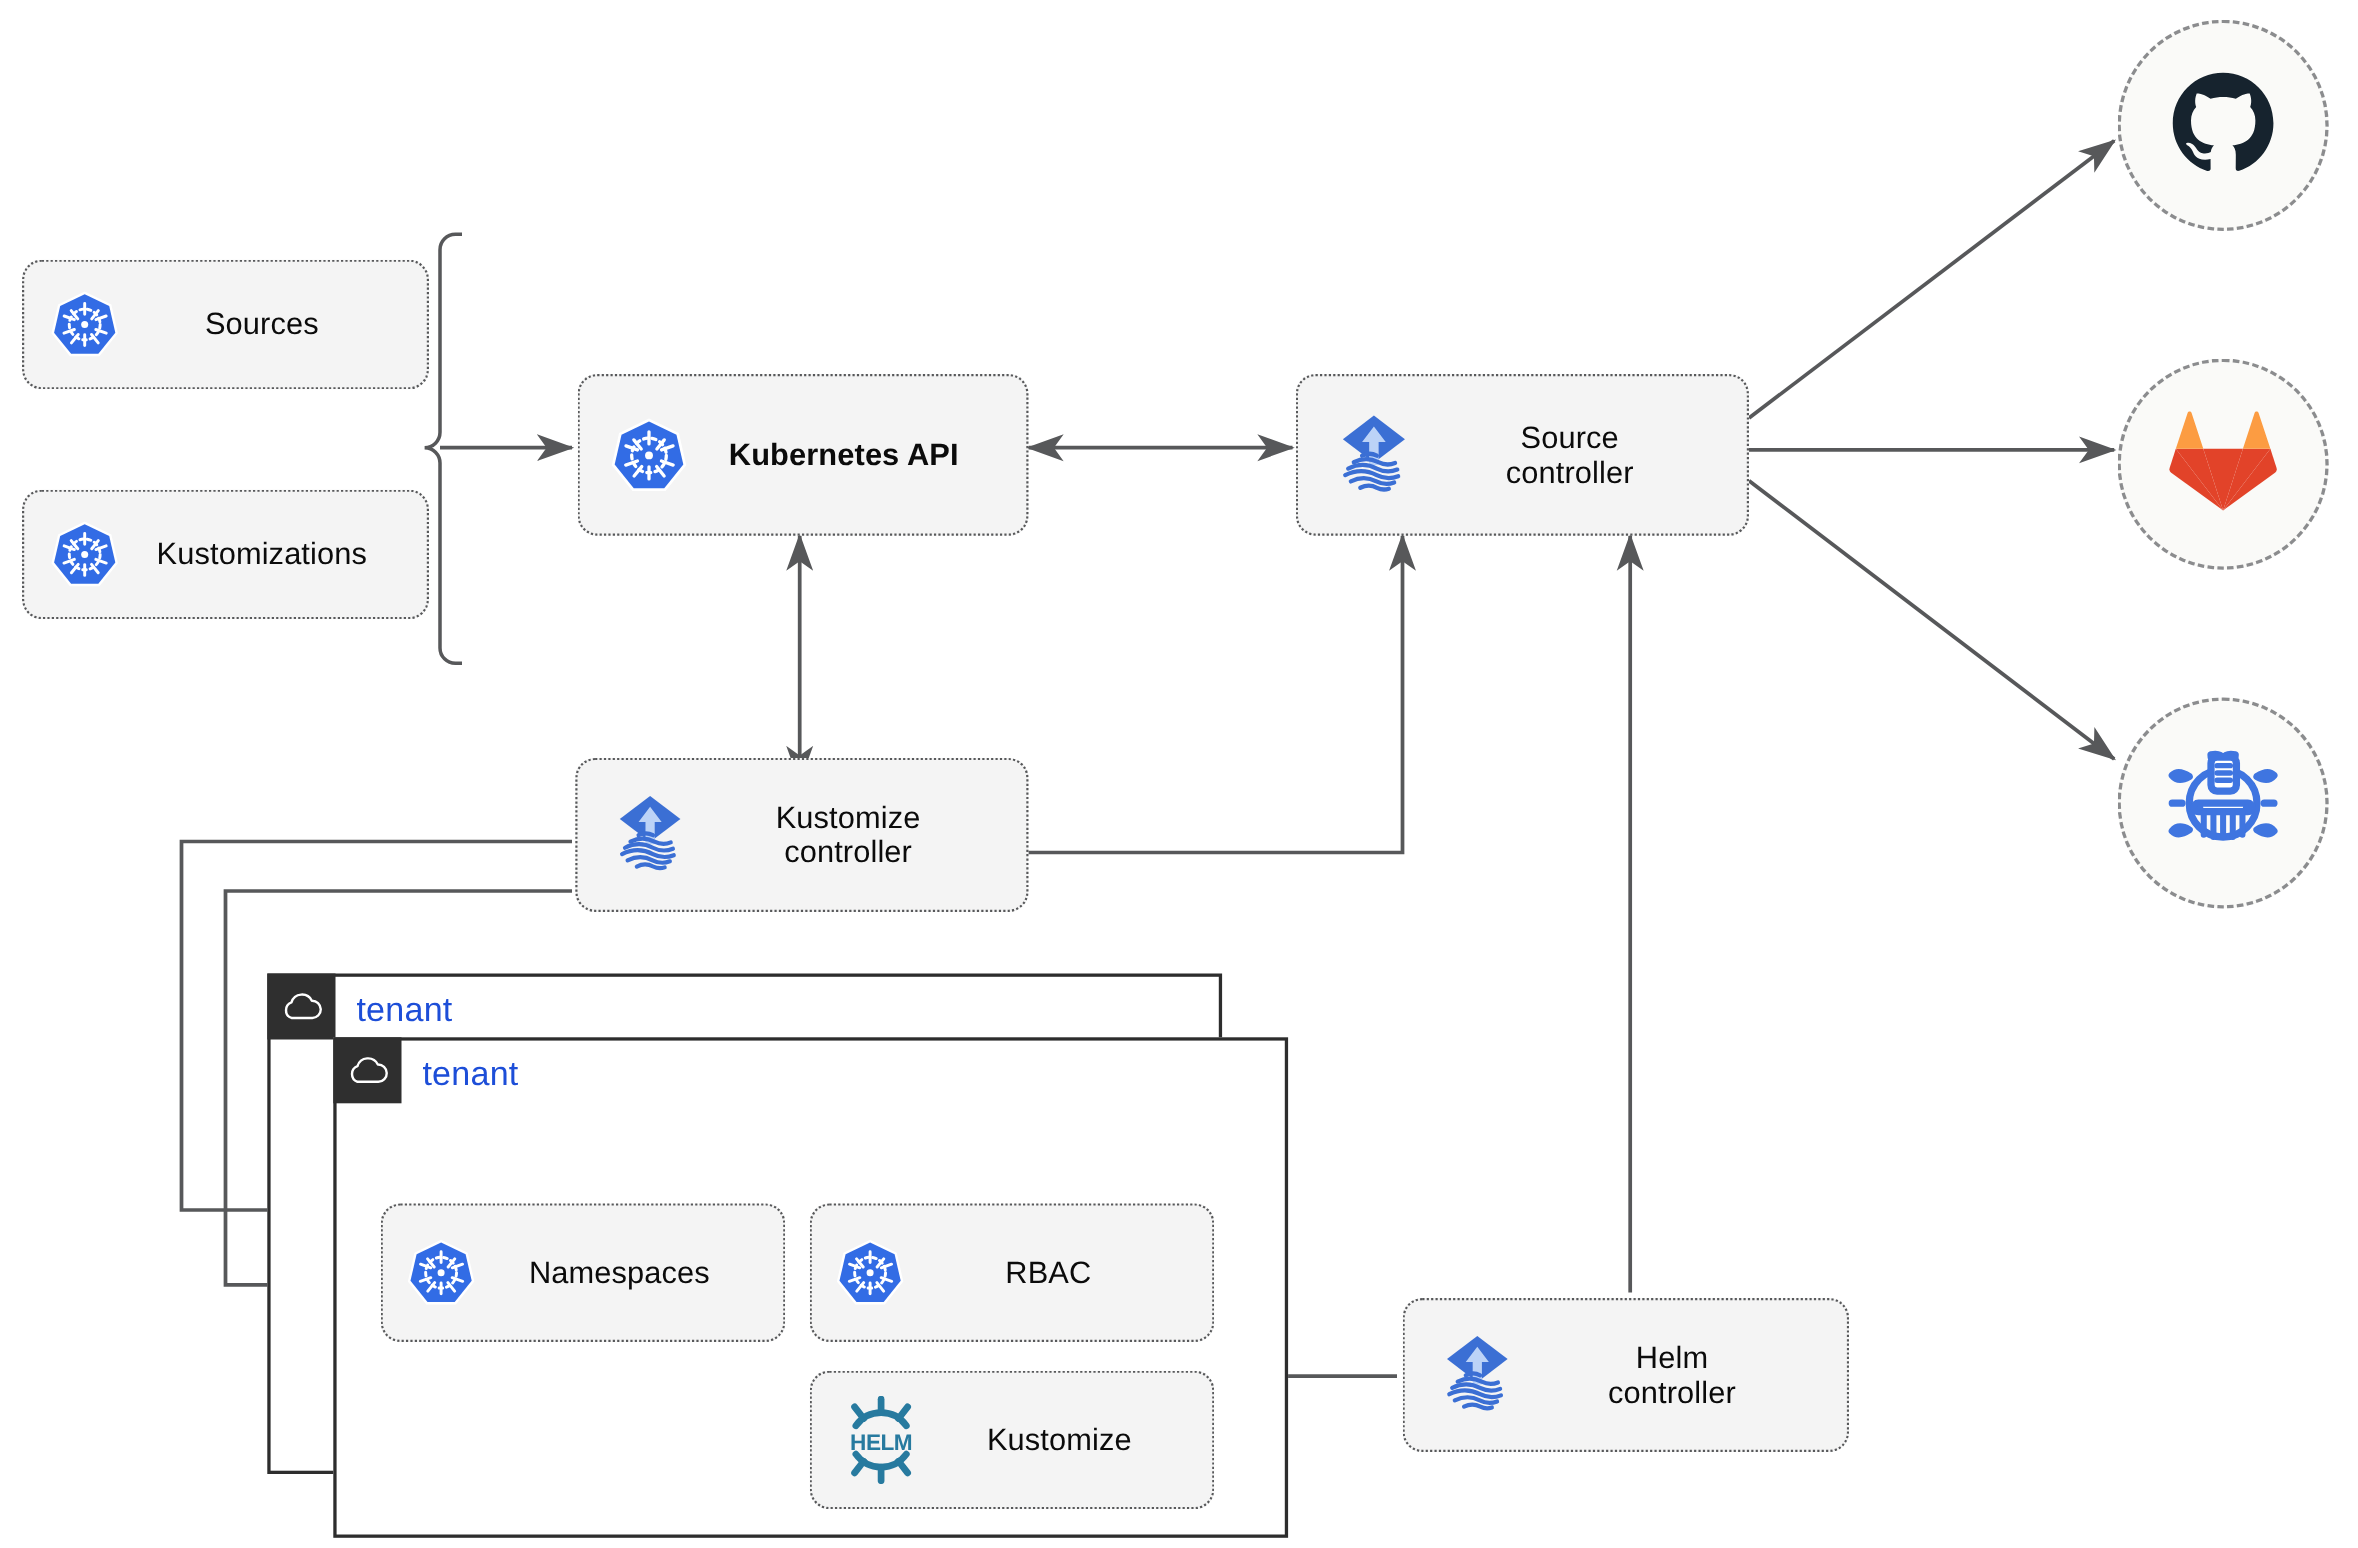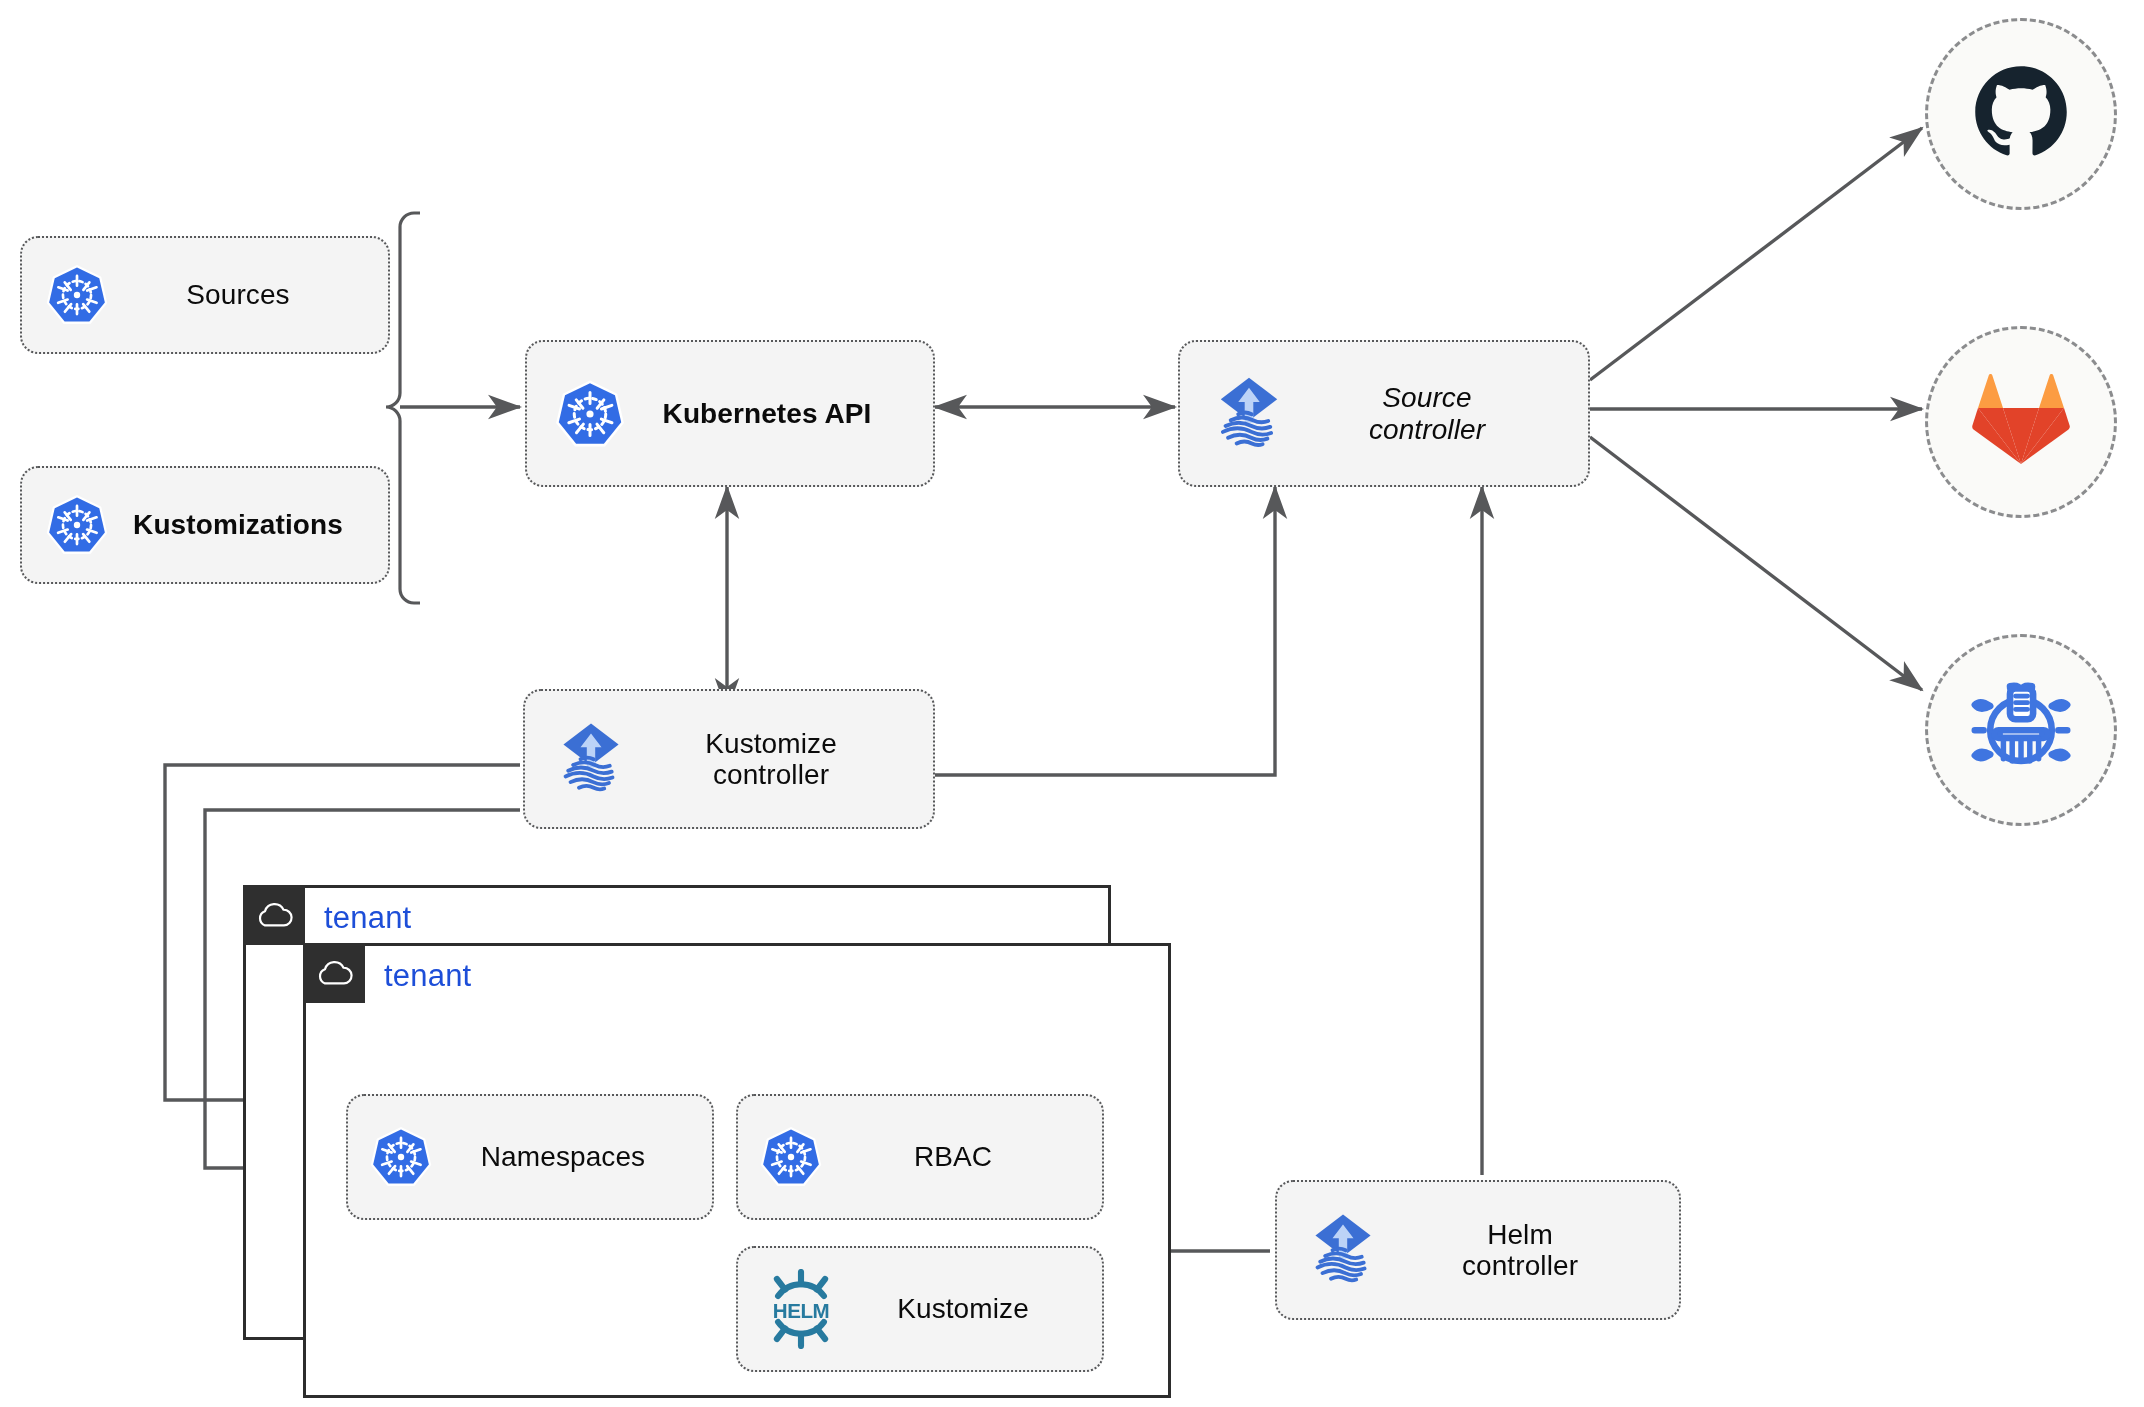"Source" div.card { font-style: italic -> none }
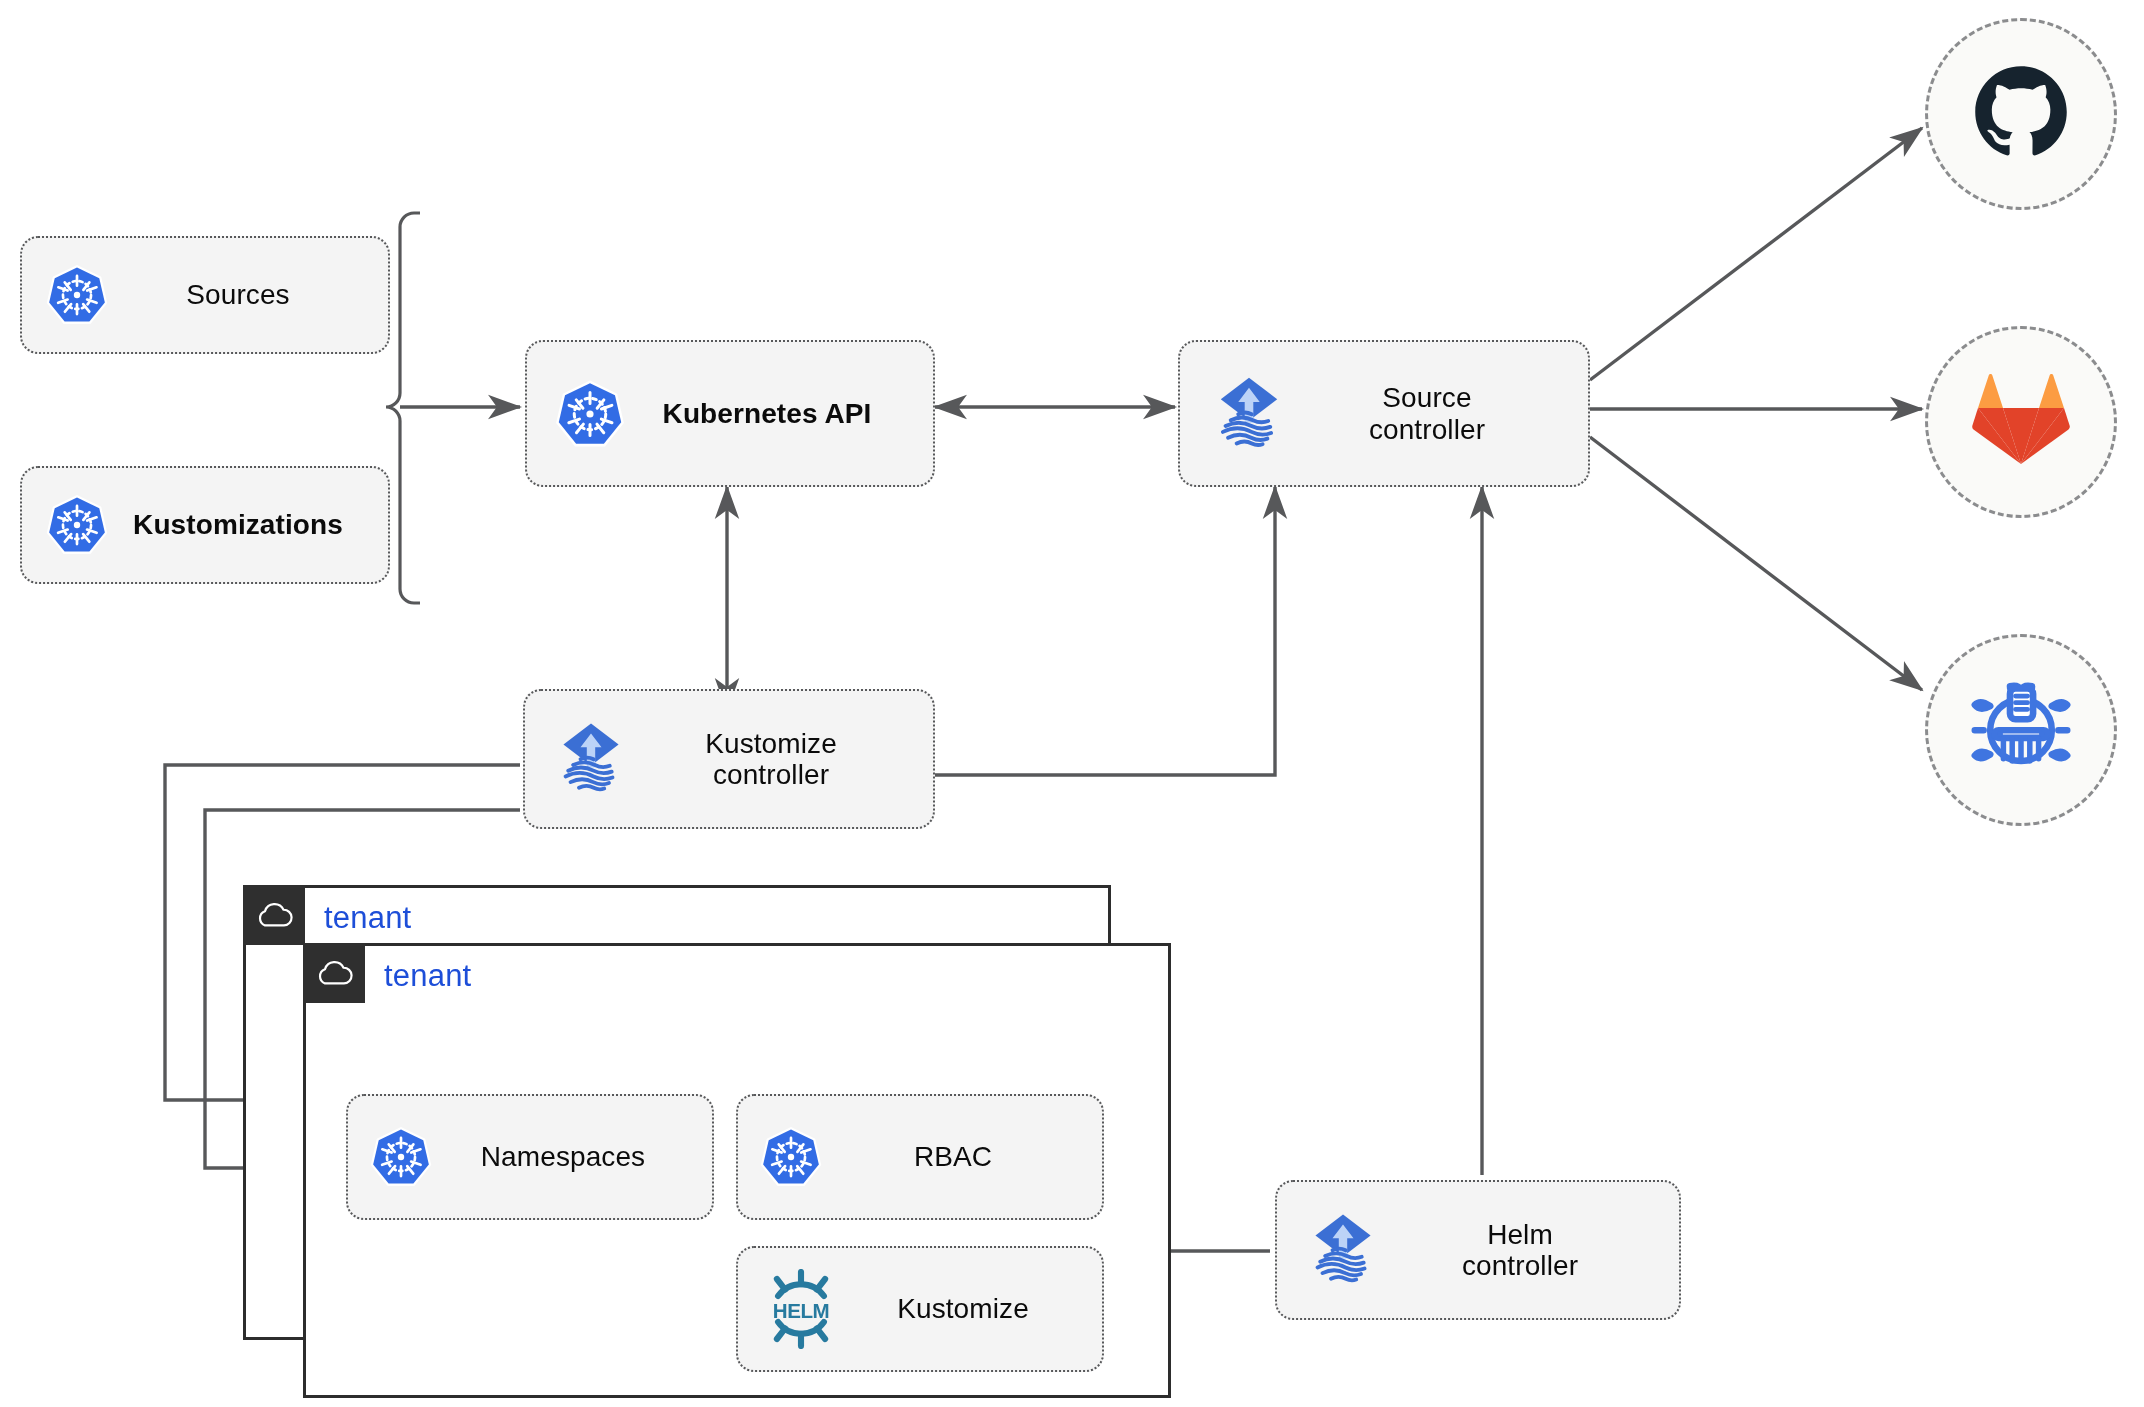"Kustomizations" div.card { font-weight: bold -> none; top: 466px -> 445px }
